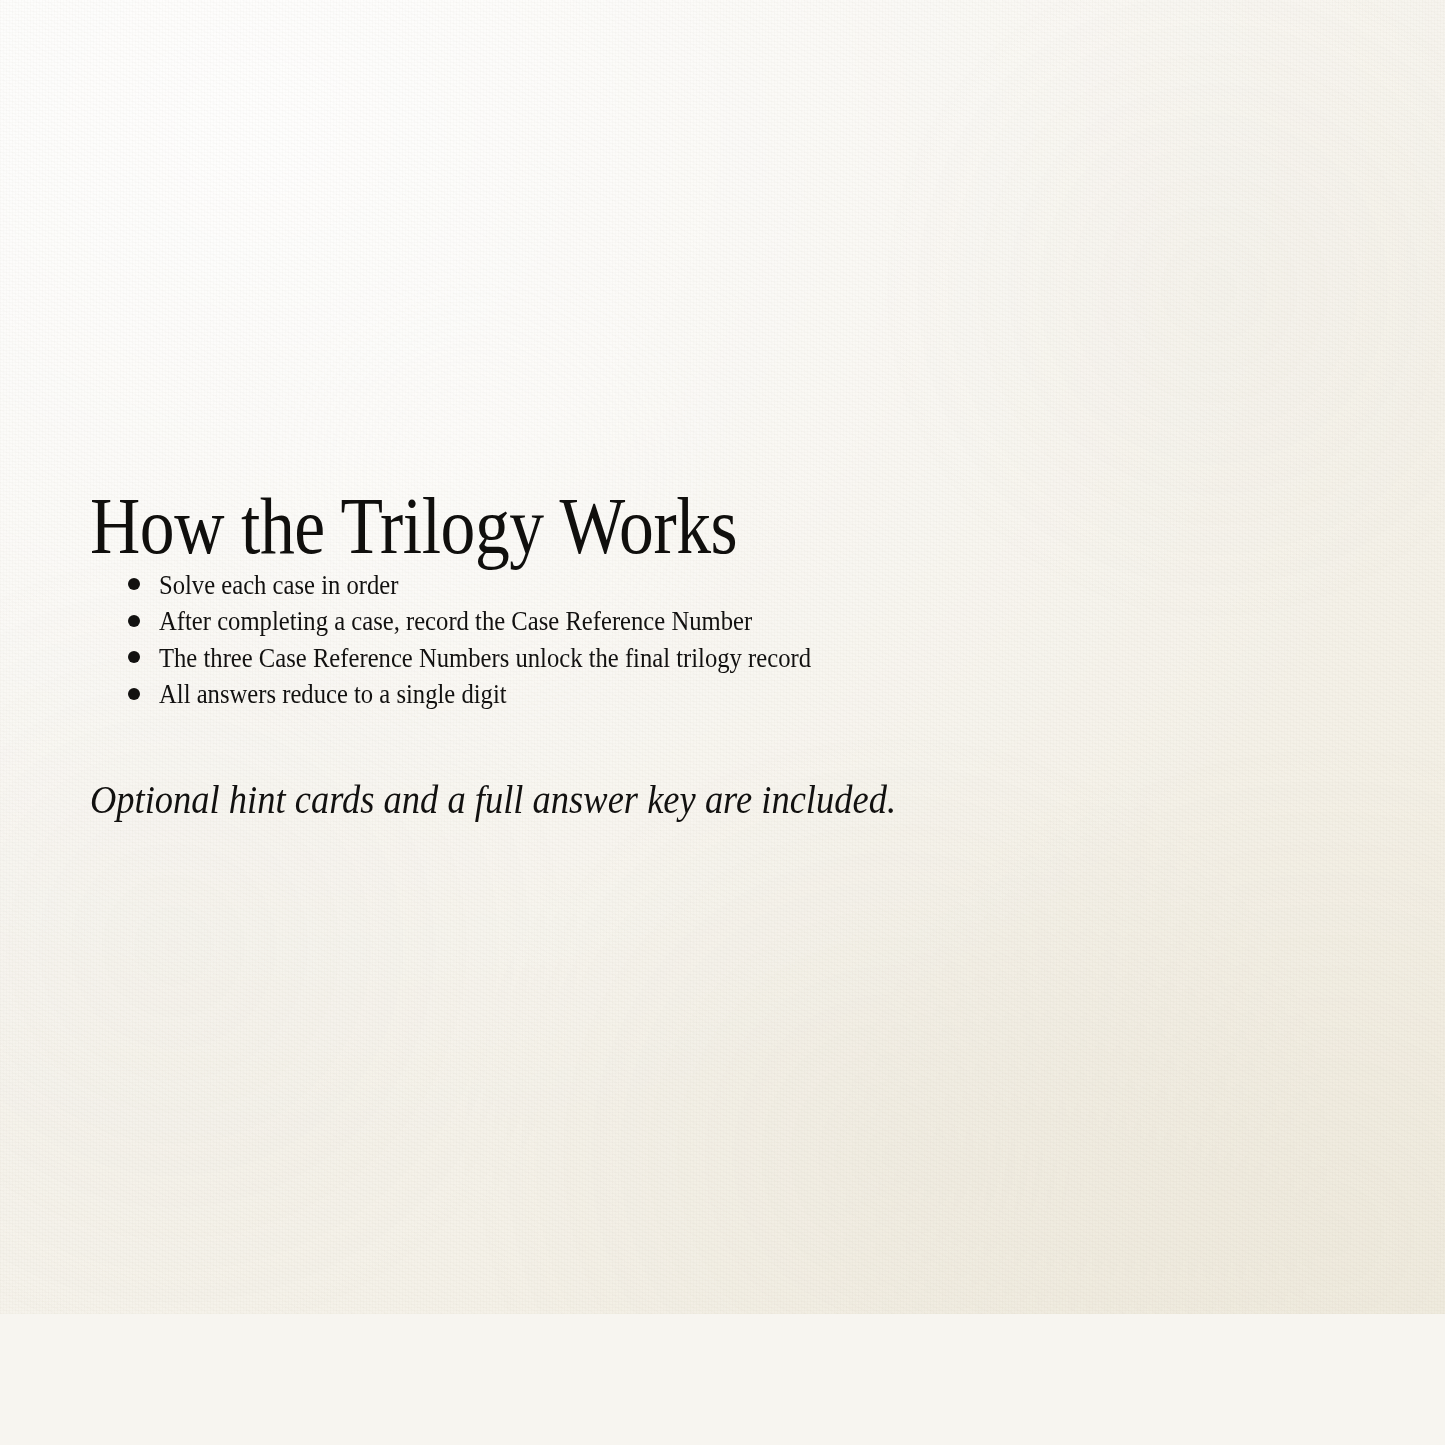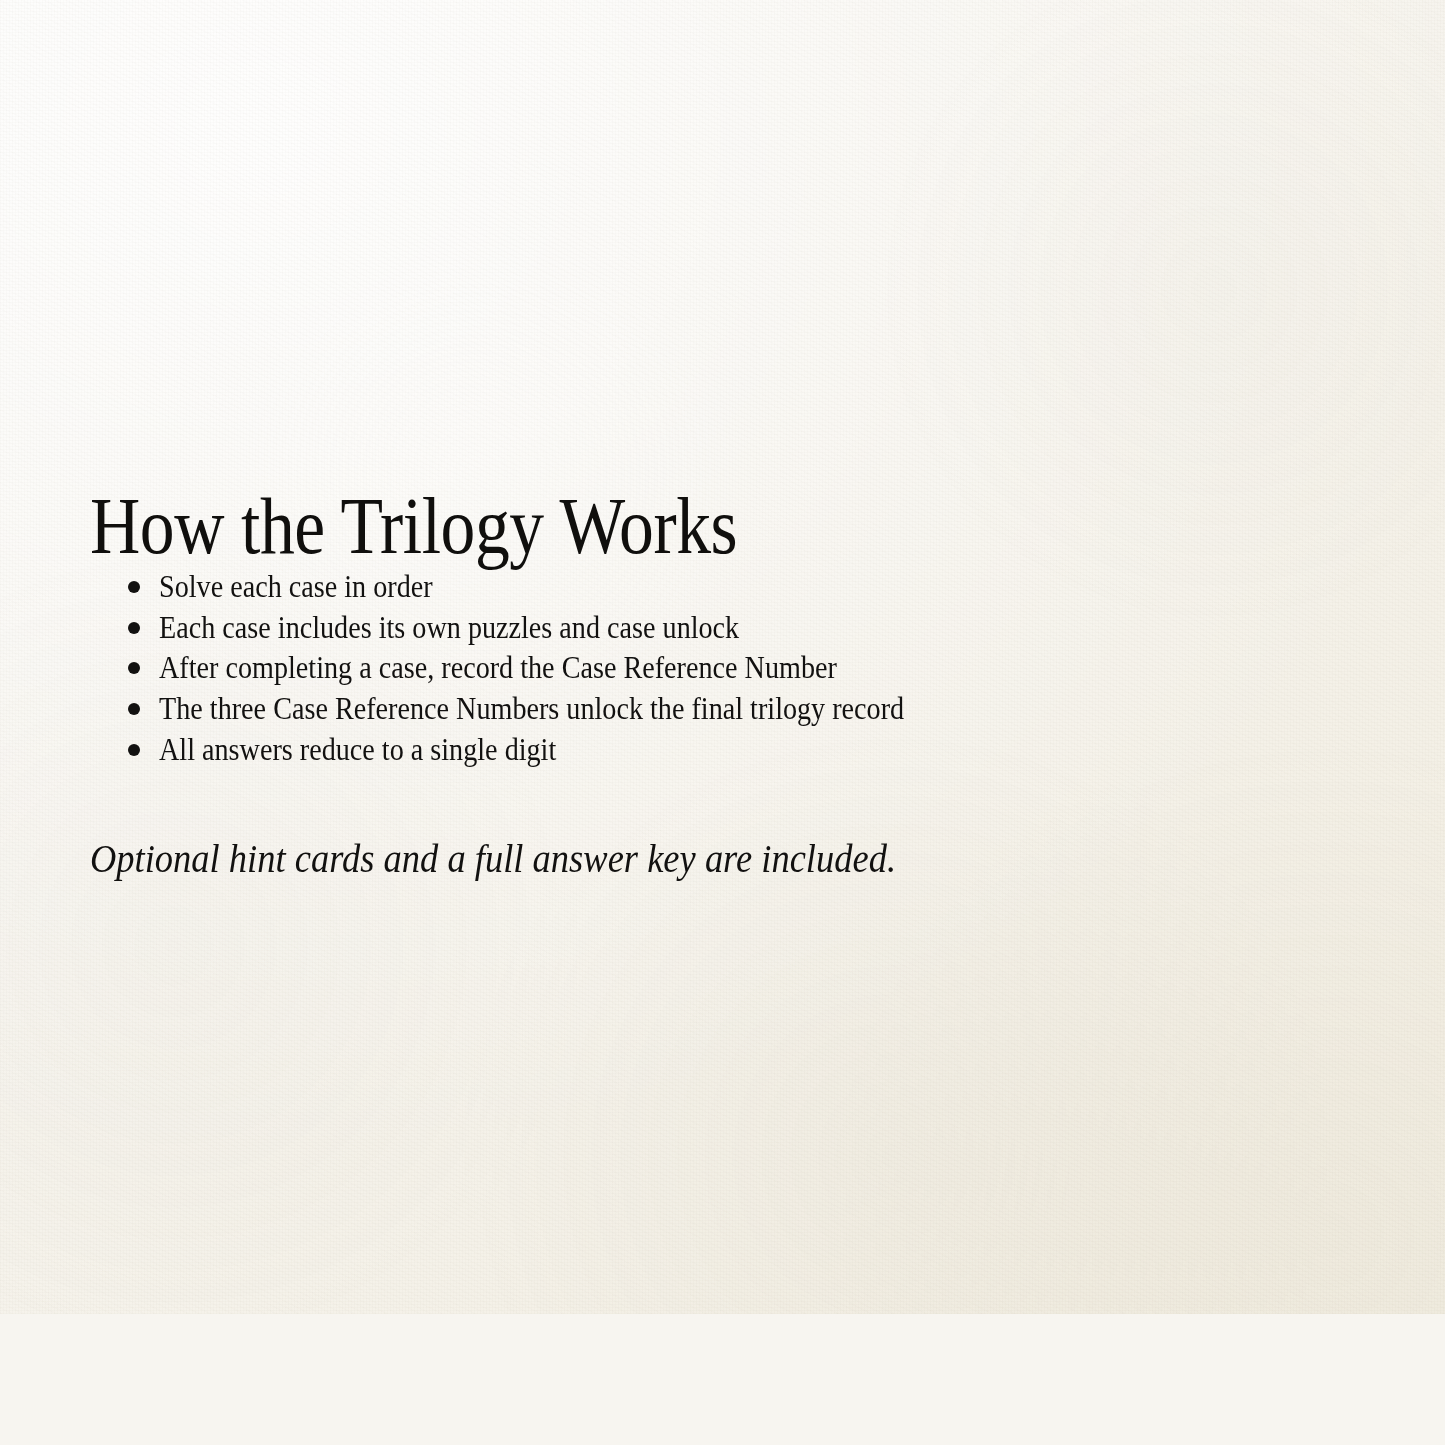"Solve each case in order" #bullet-list li { font-size: 32px -> 28px }
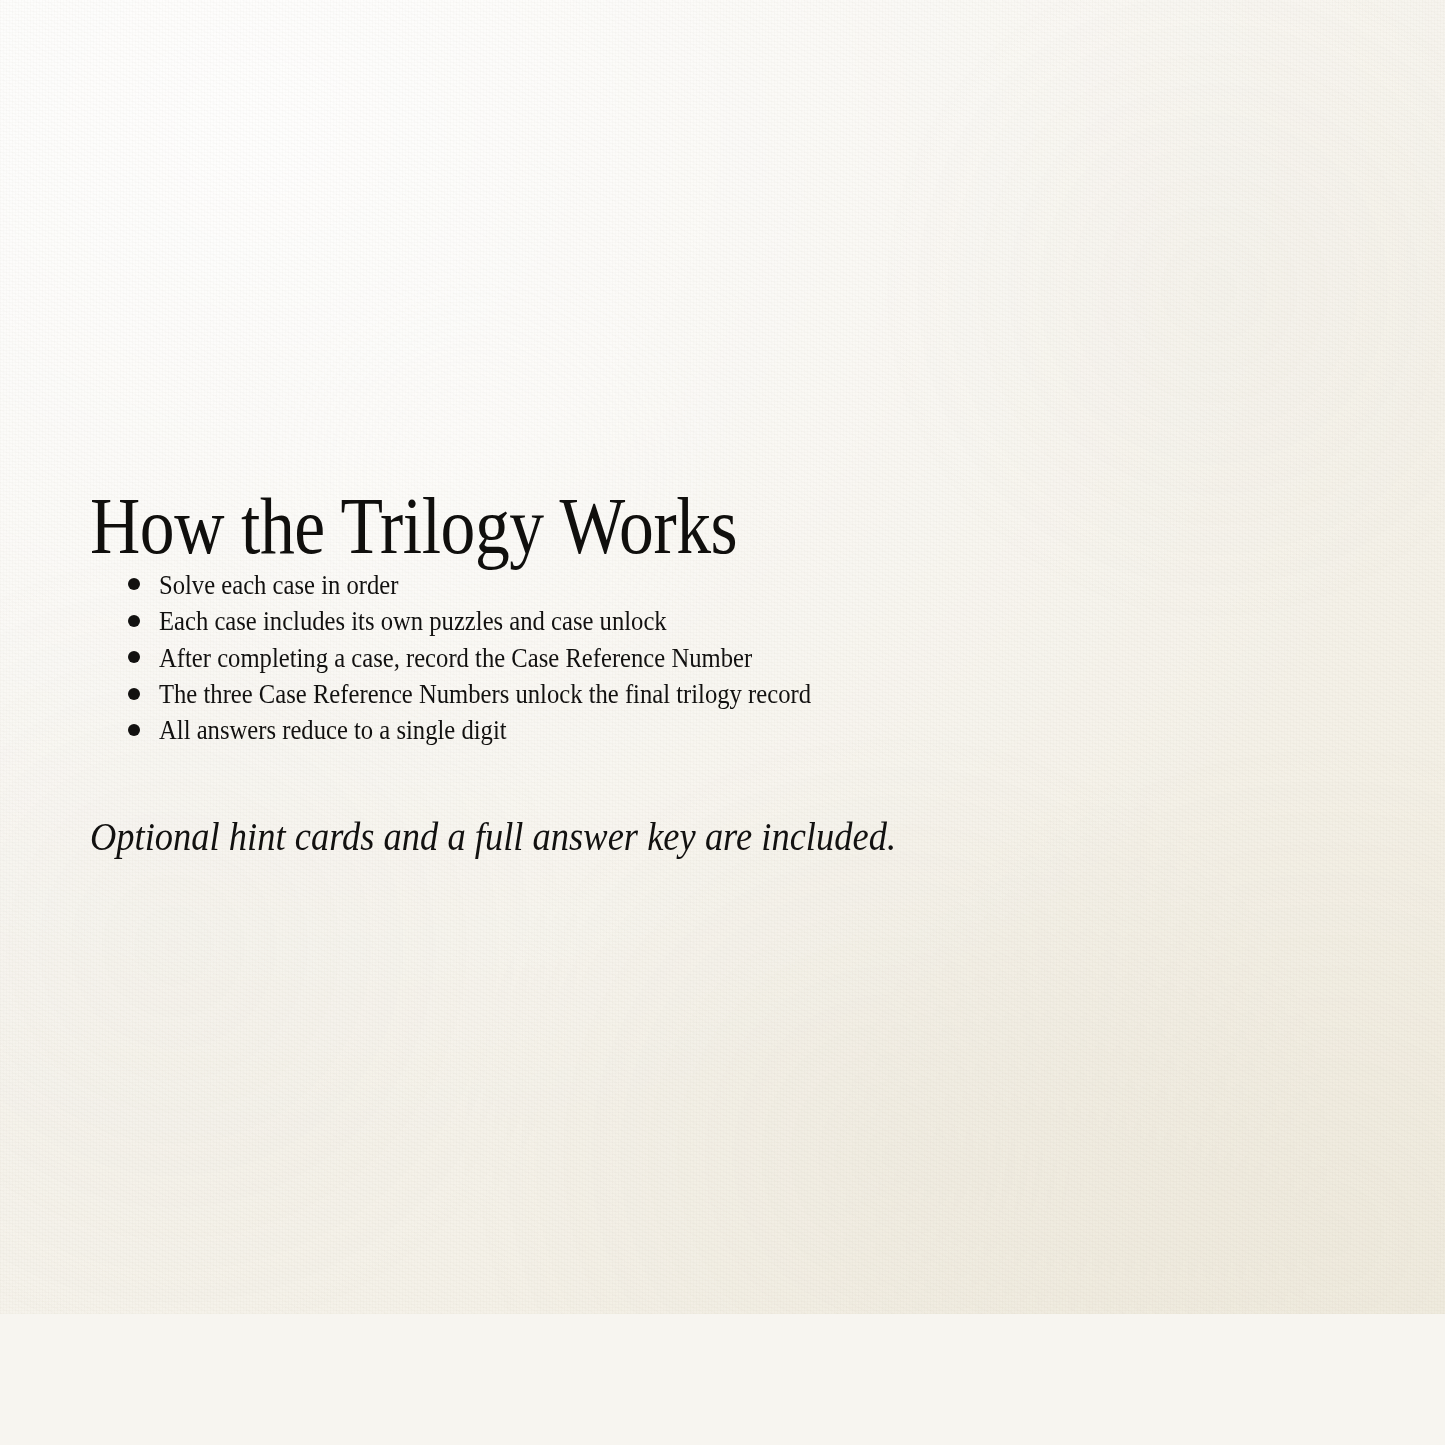"Each case includes its own" li { html: <li> <span></span> <span>Each case includes its own puzzles and case unlock</span> </li> -> none }
